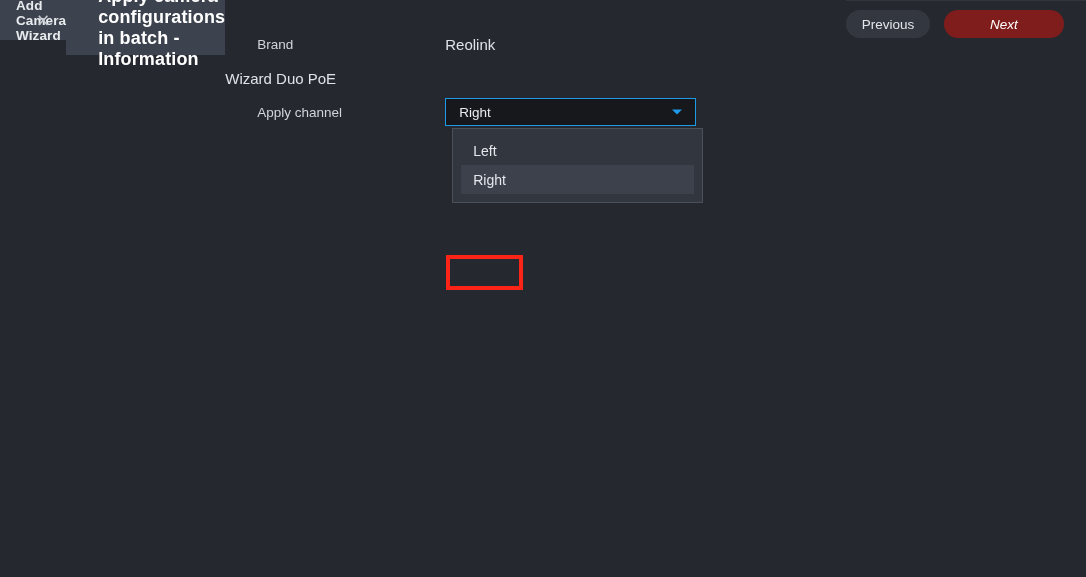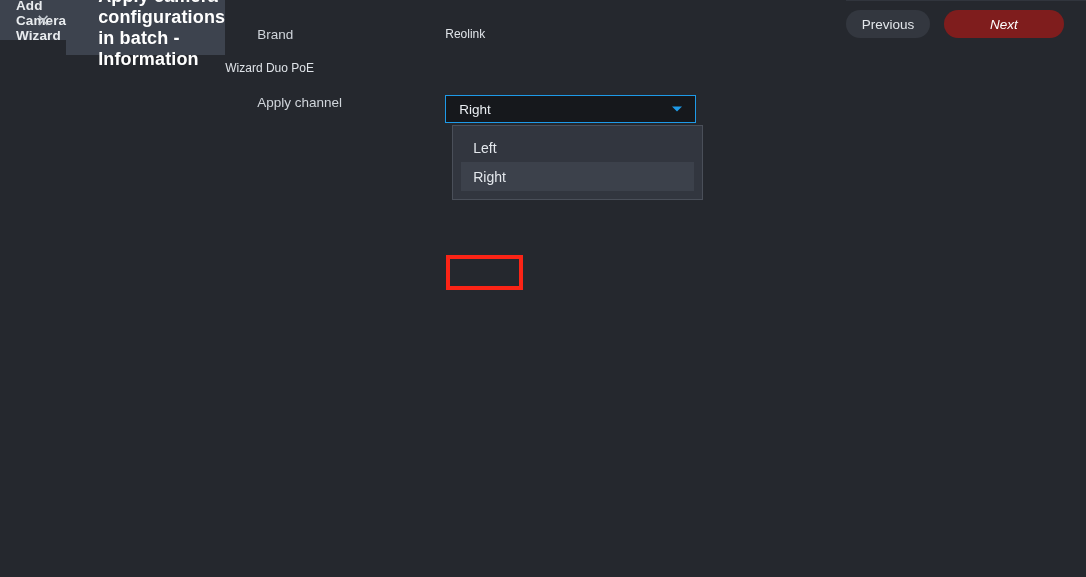"Brand" .form-row { align-items: none -> center }
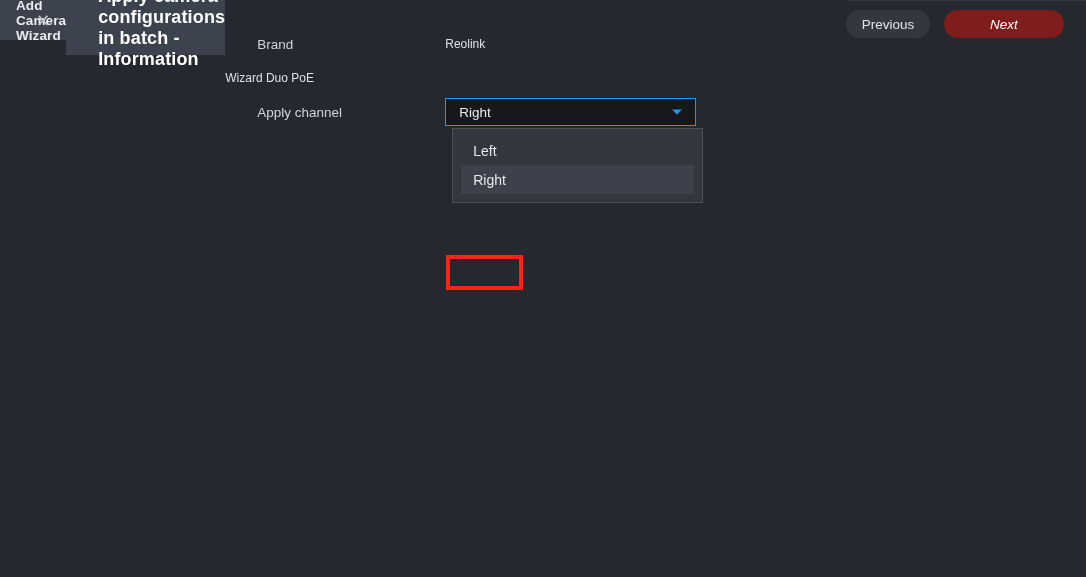"Reolink" .form-value { font-size: 12px -> 15px }
